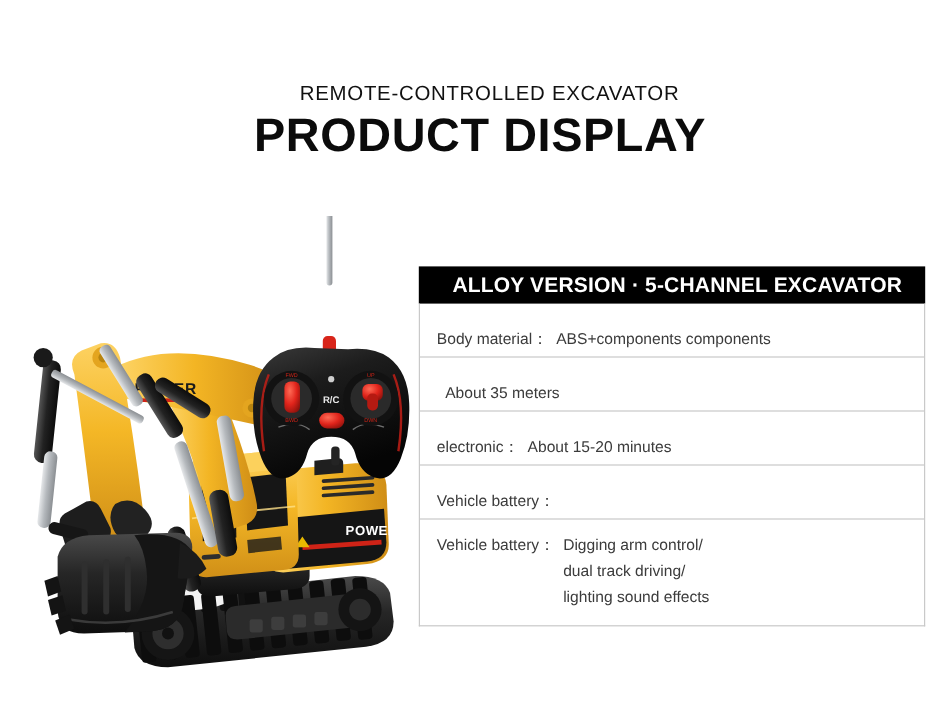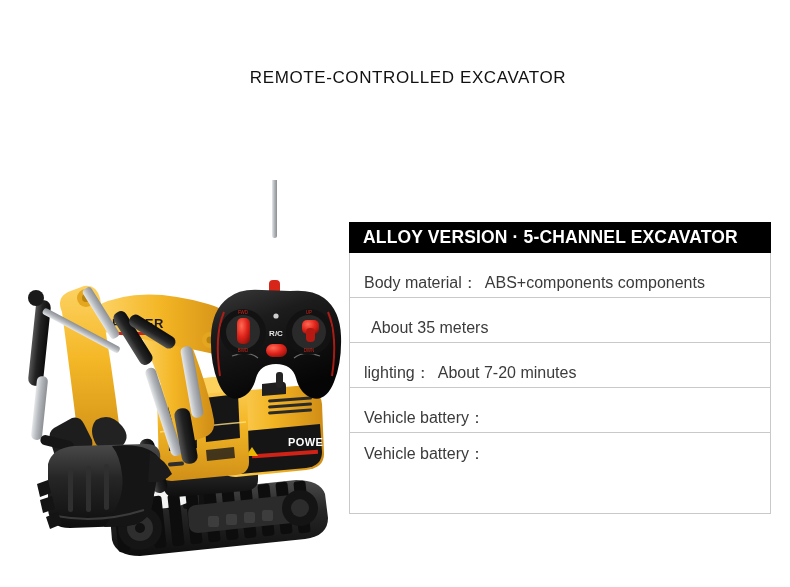"PRODUCT DISPLAY" div.maintitle { html: none -> <div>PRODUCT DISPLAY</div> }
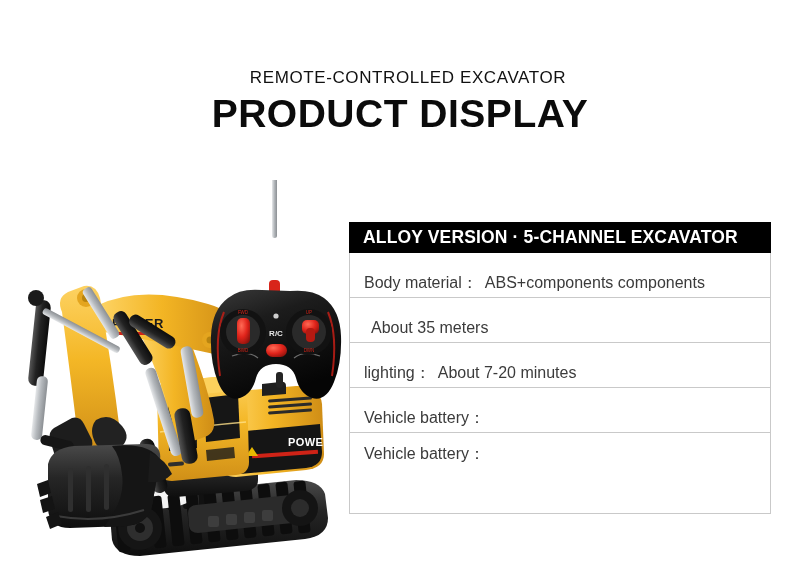"ALLOY VERSION · 5-CHANNEL EXCAVATOR" .spec-header { padding-left: 14px -> 28px }
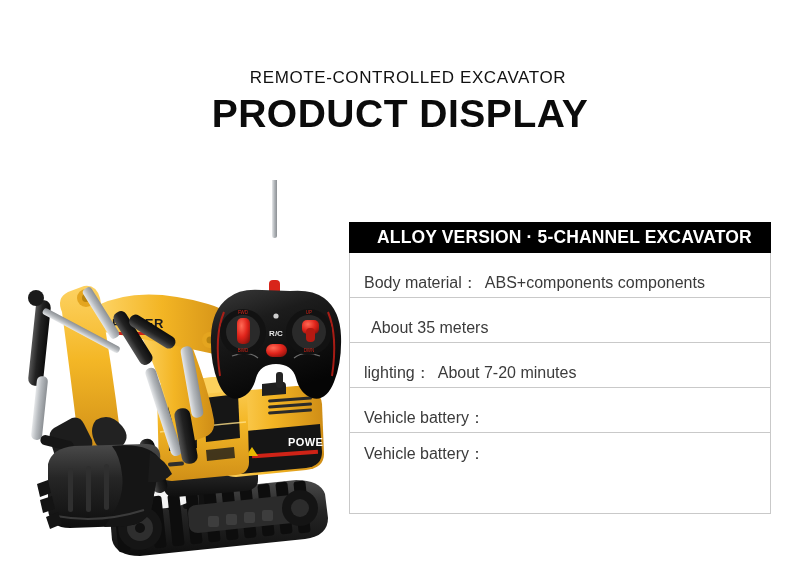"Body material：" .spec-row { font-size: 16px -> 13px }
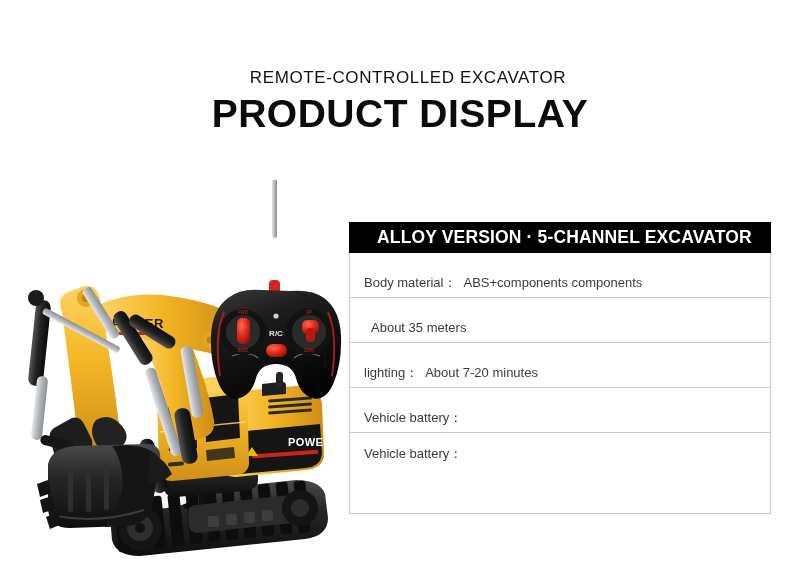"lighting：" span.spec-label { text: lighting -> electronic }
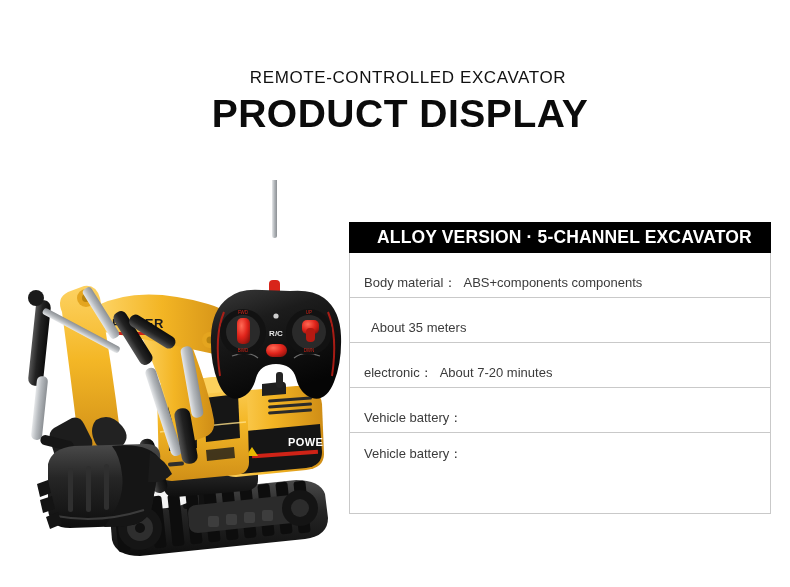"About 7-20 minutes" span.spec-value { text: 7-20 -> 15-20 }
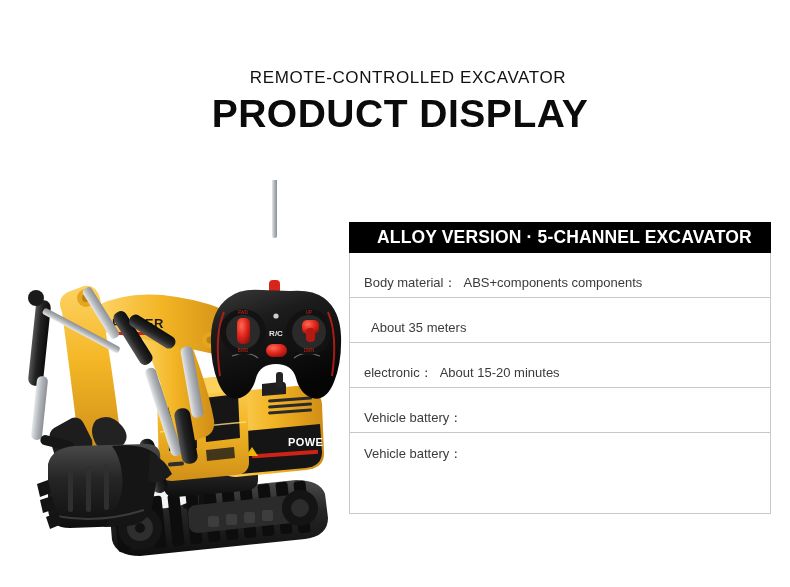"Digging arm control/" span.spec-value { html: none -> <span>Digging arm control/ dual track driving/ lighting sound effects</span> }
